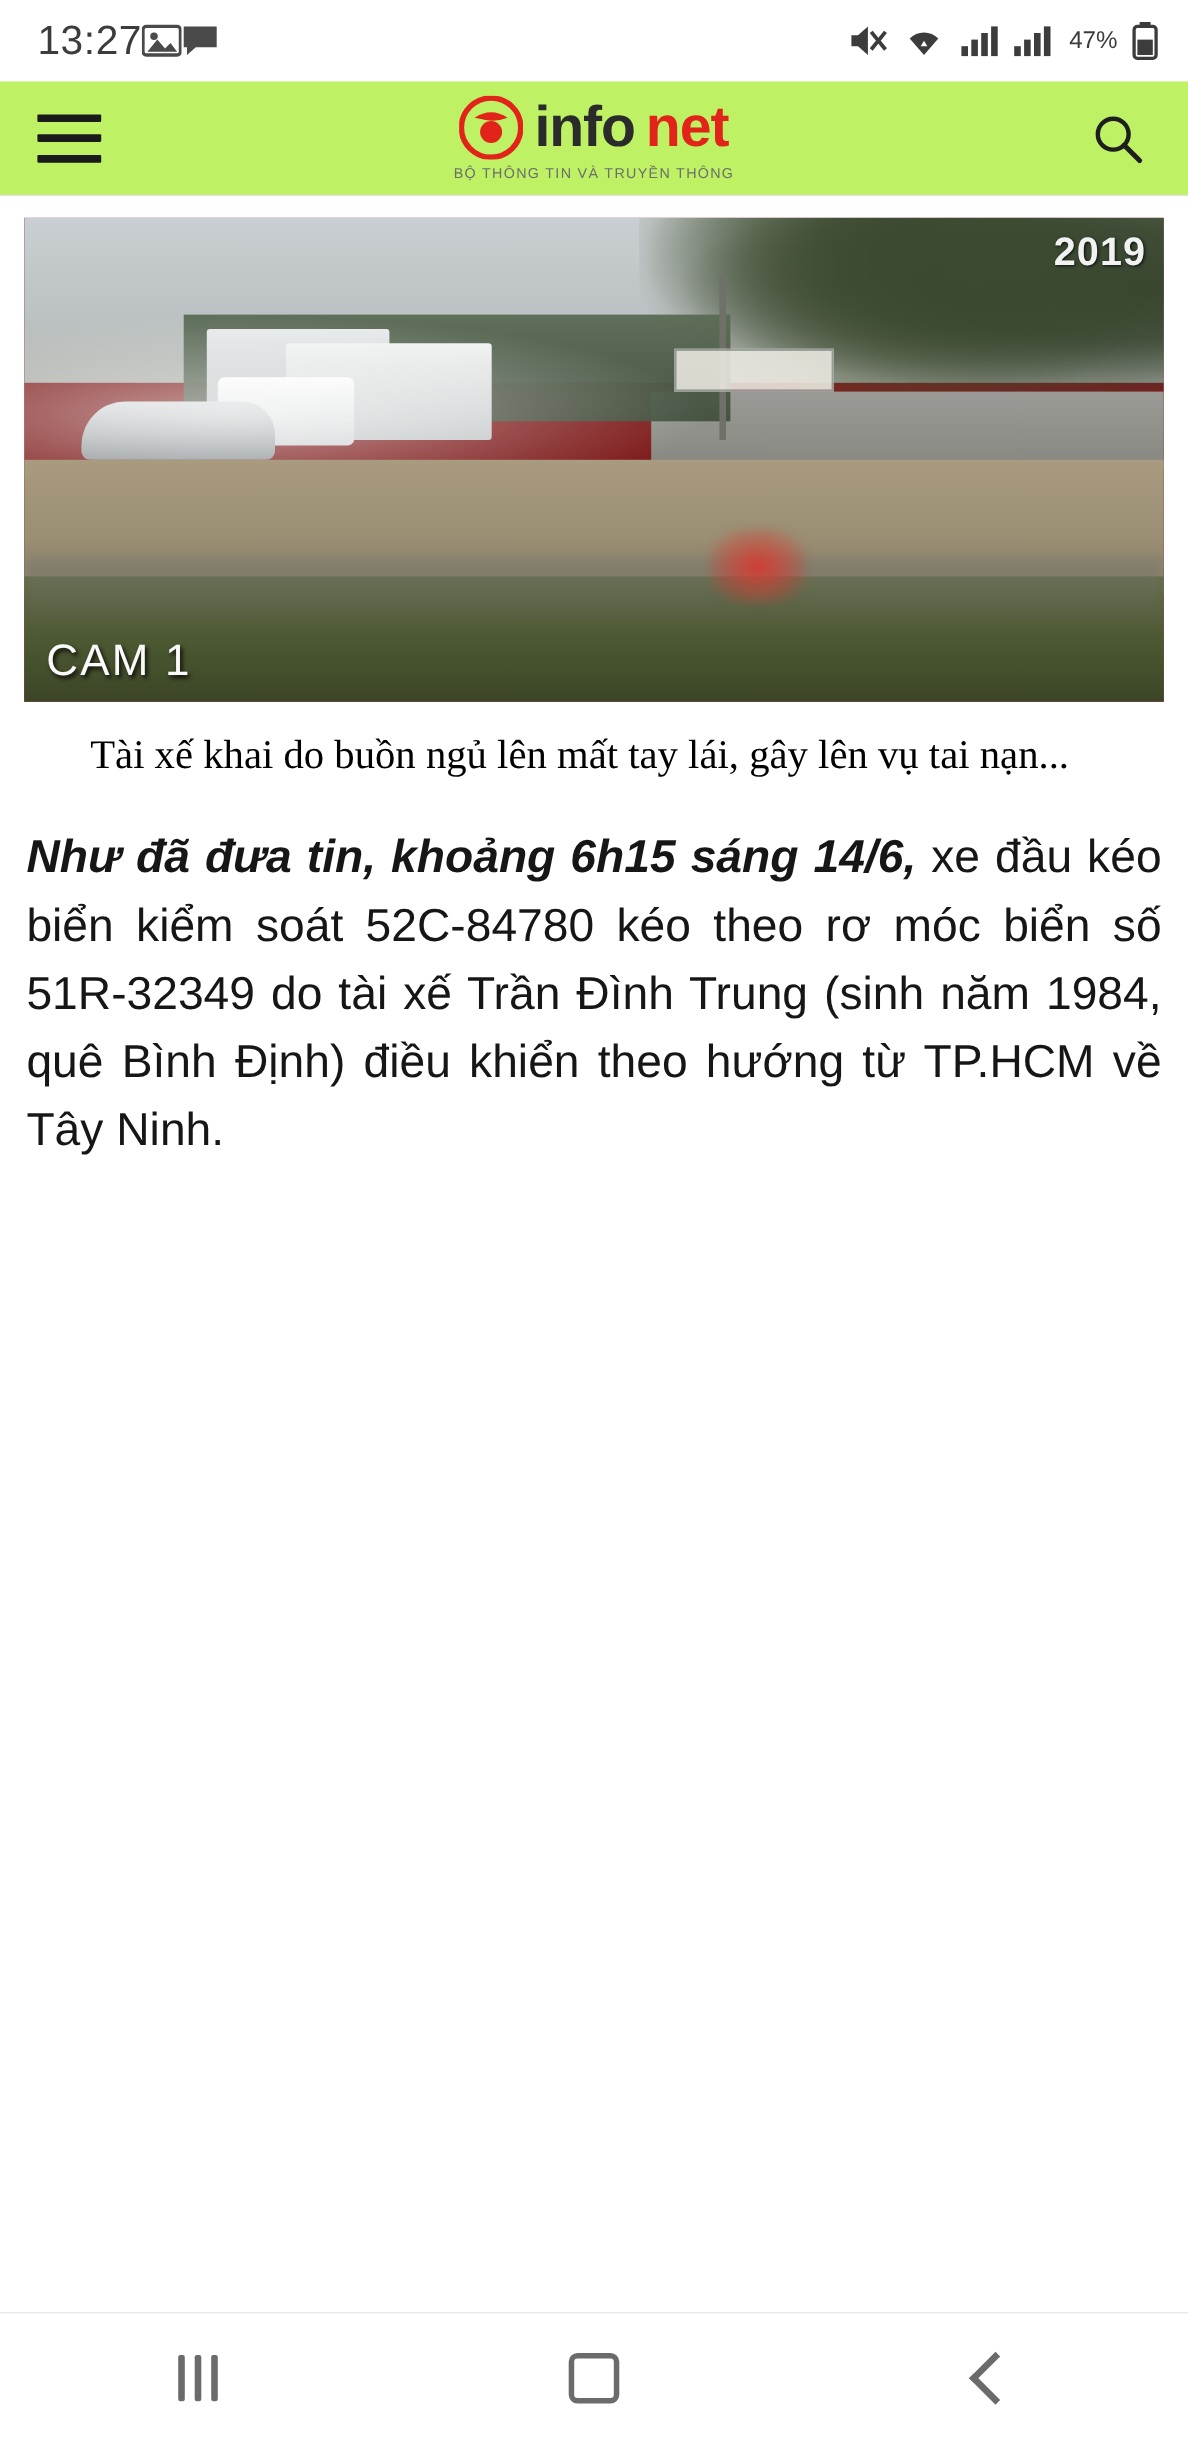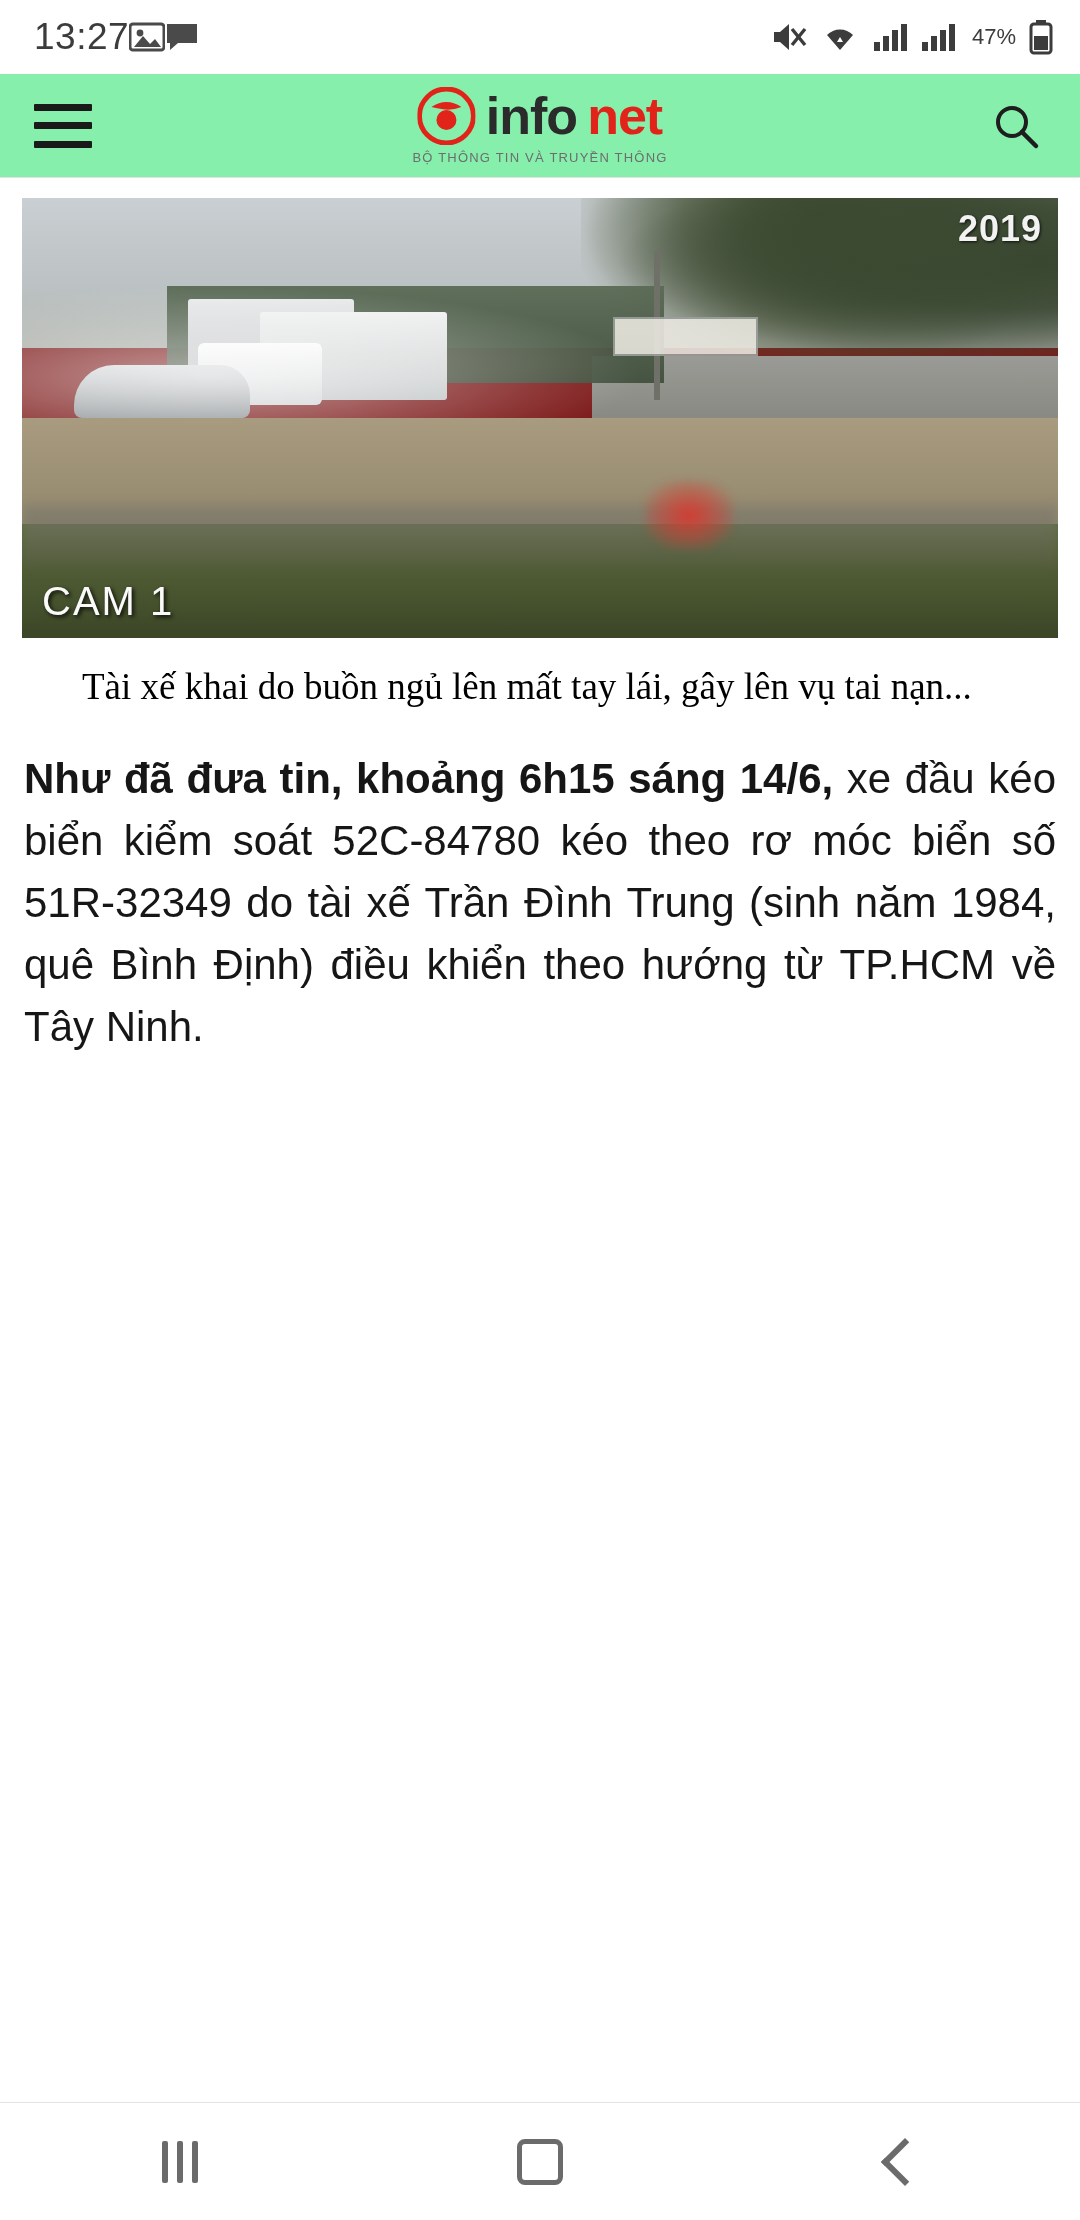"info" .app-header { background: #86efac -> #bef264 }
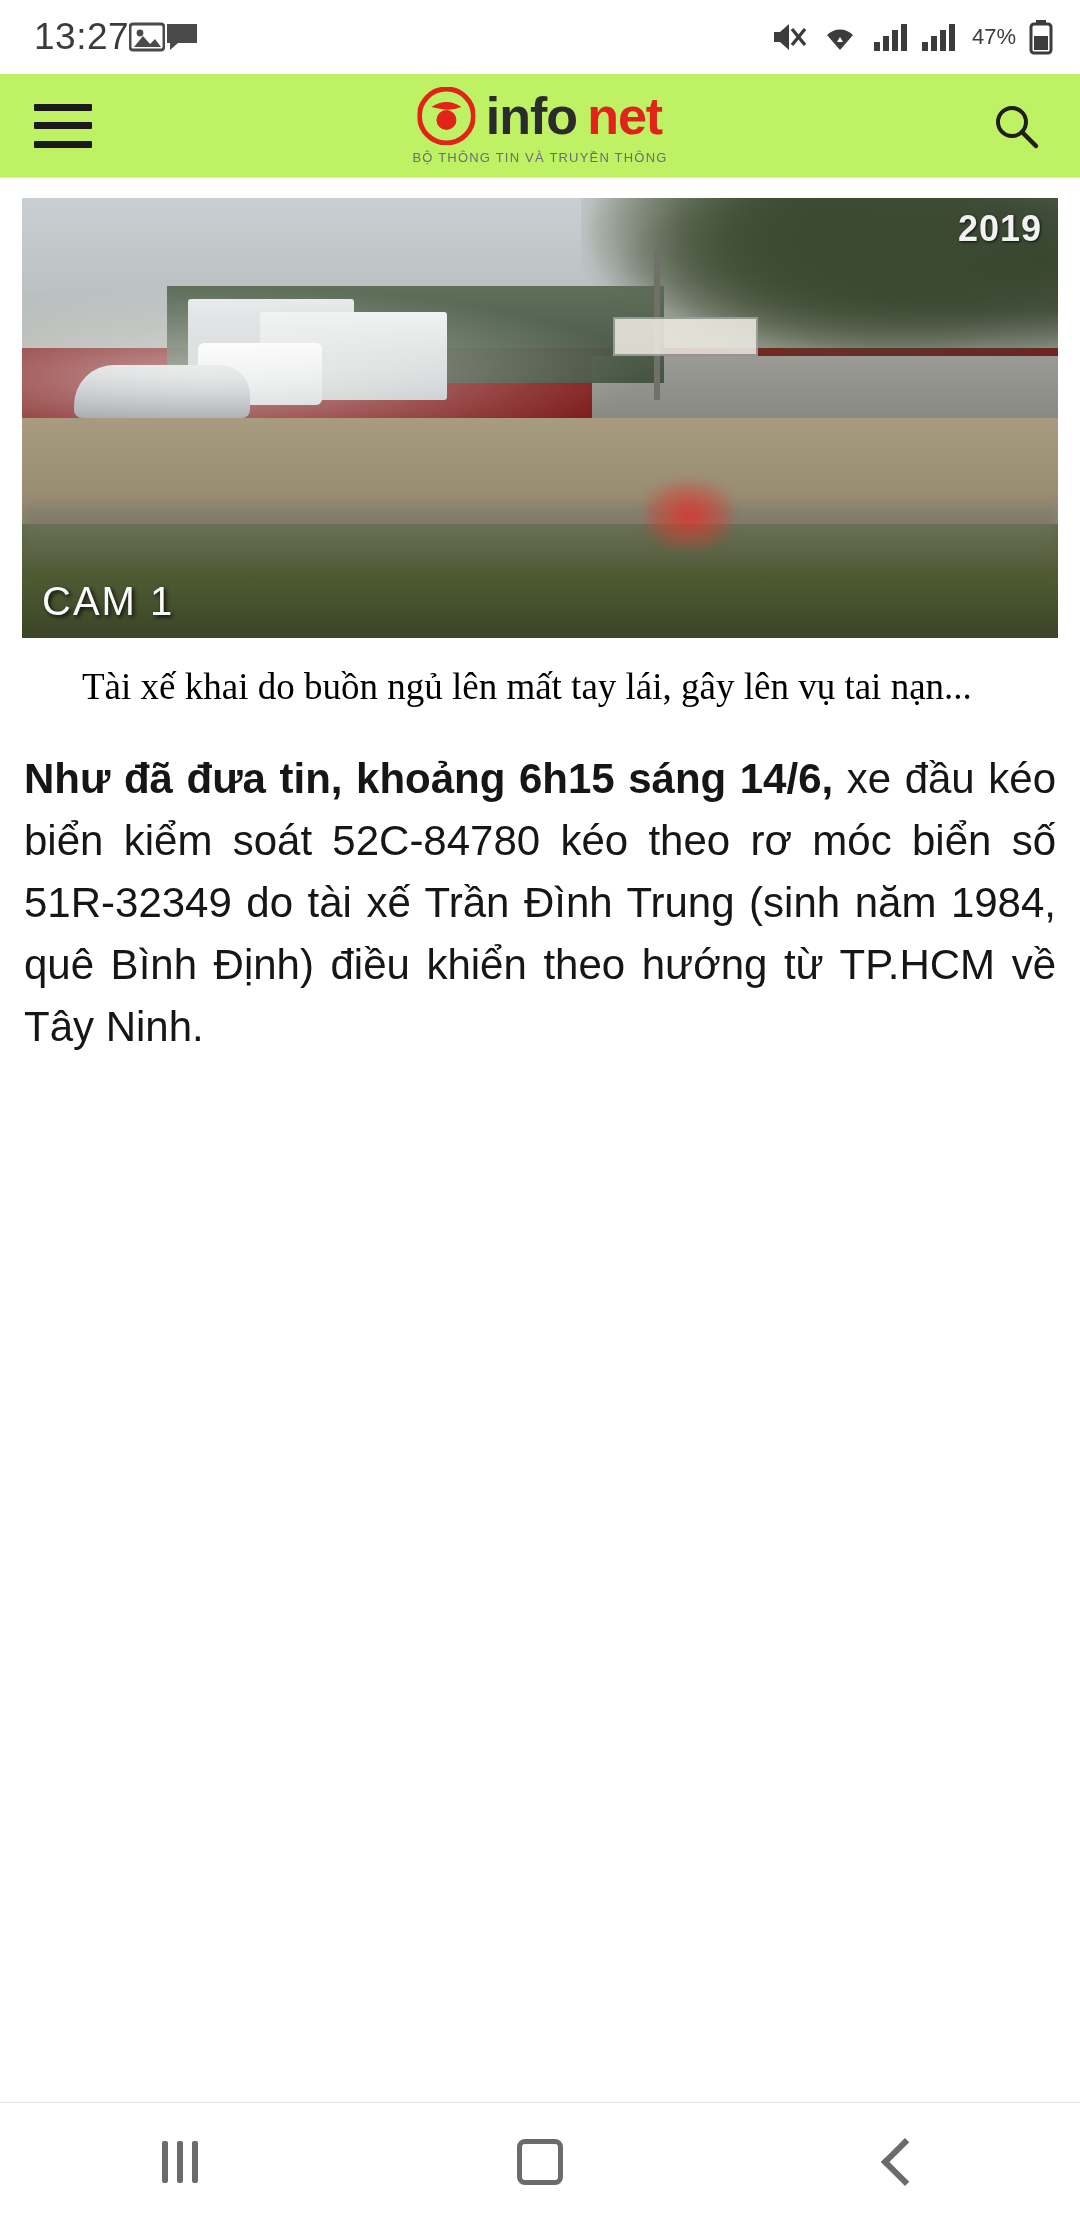"Như đã đưa tin, khoảng" .lead-bold { font-style: none -> italic }
